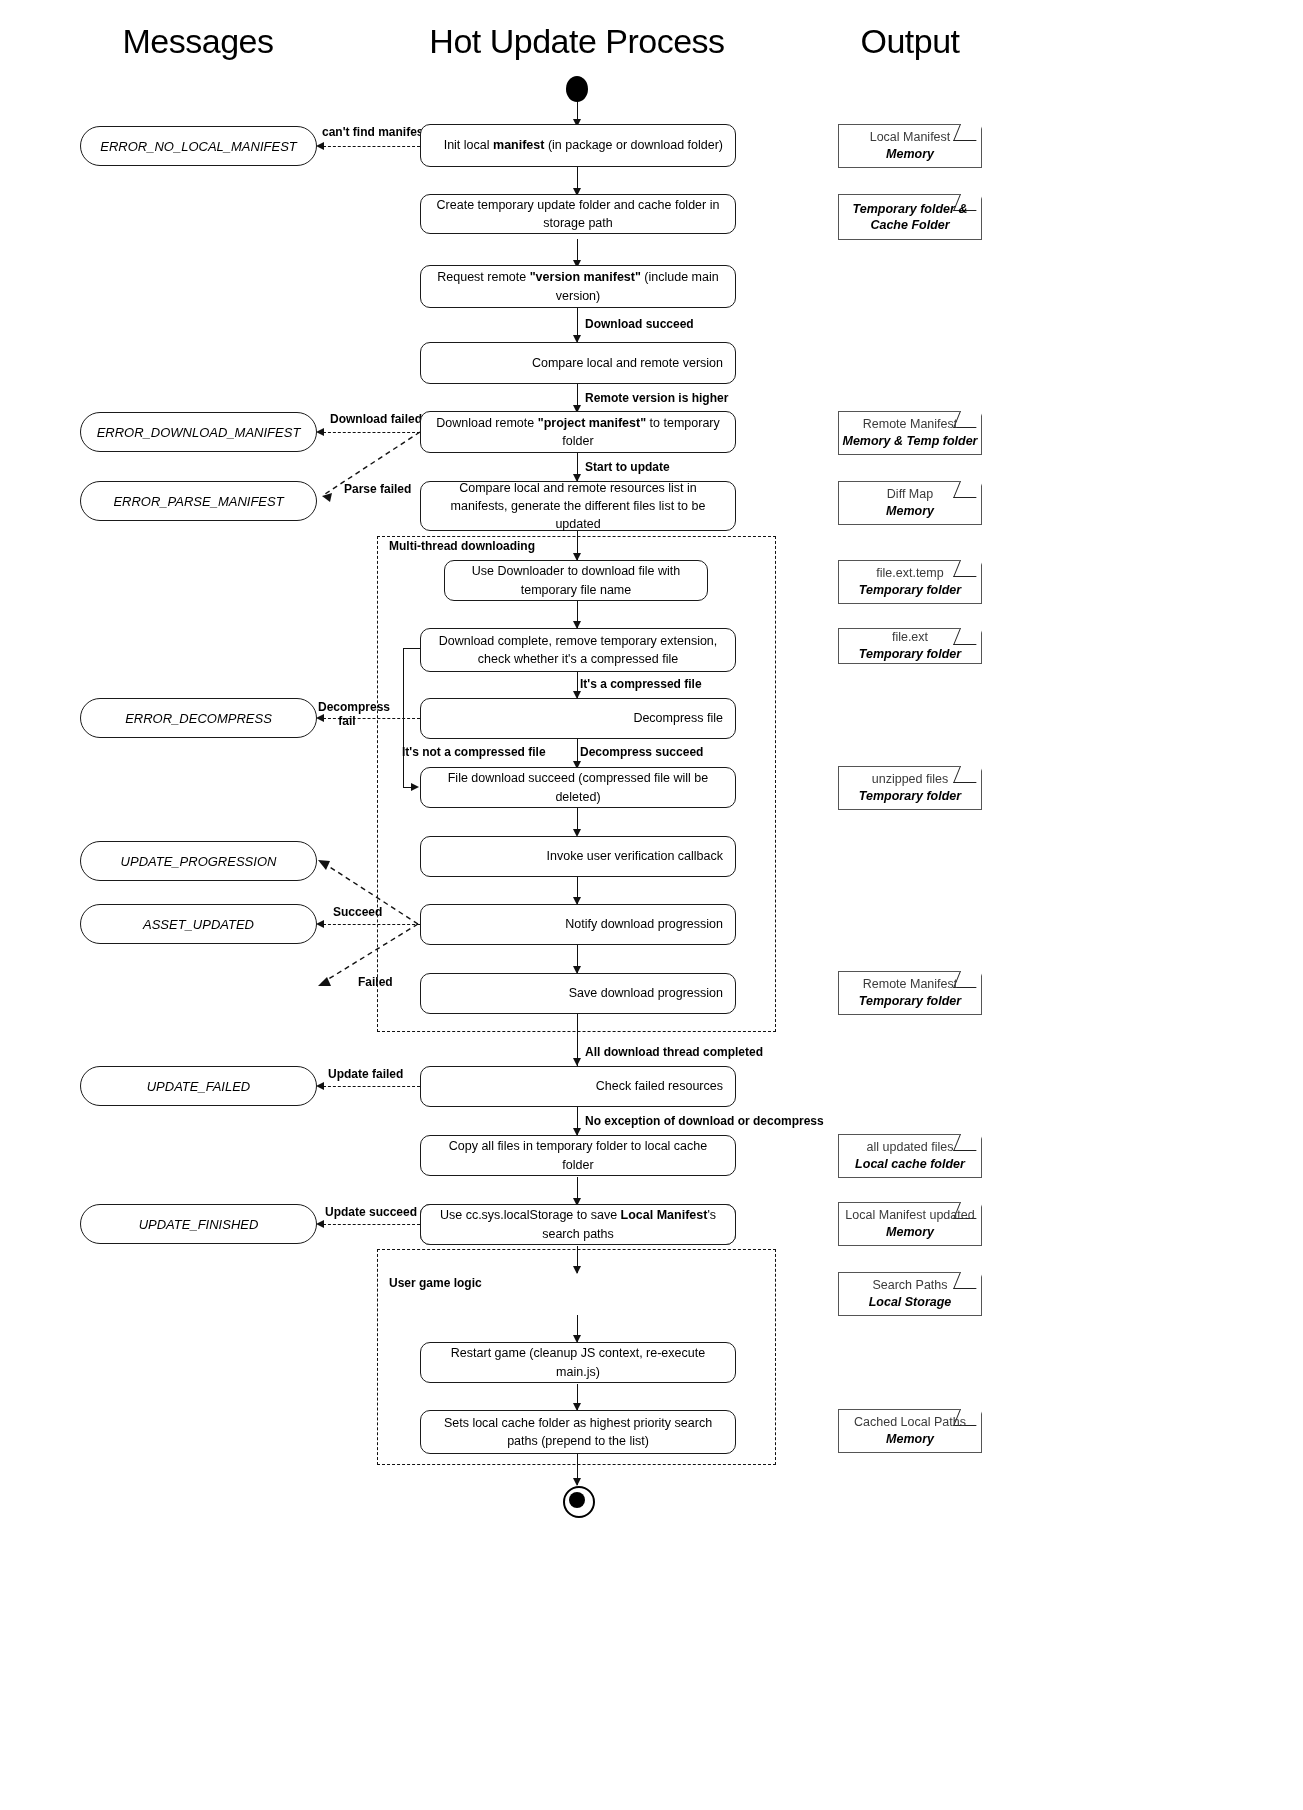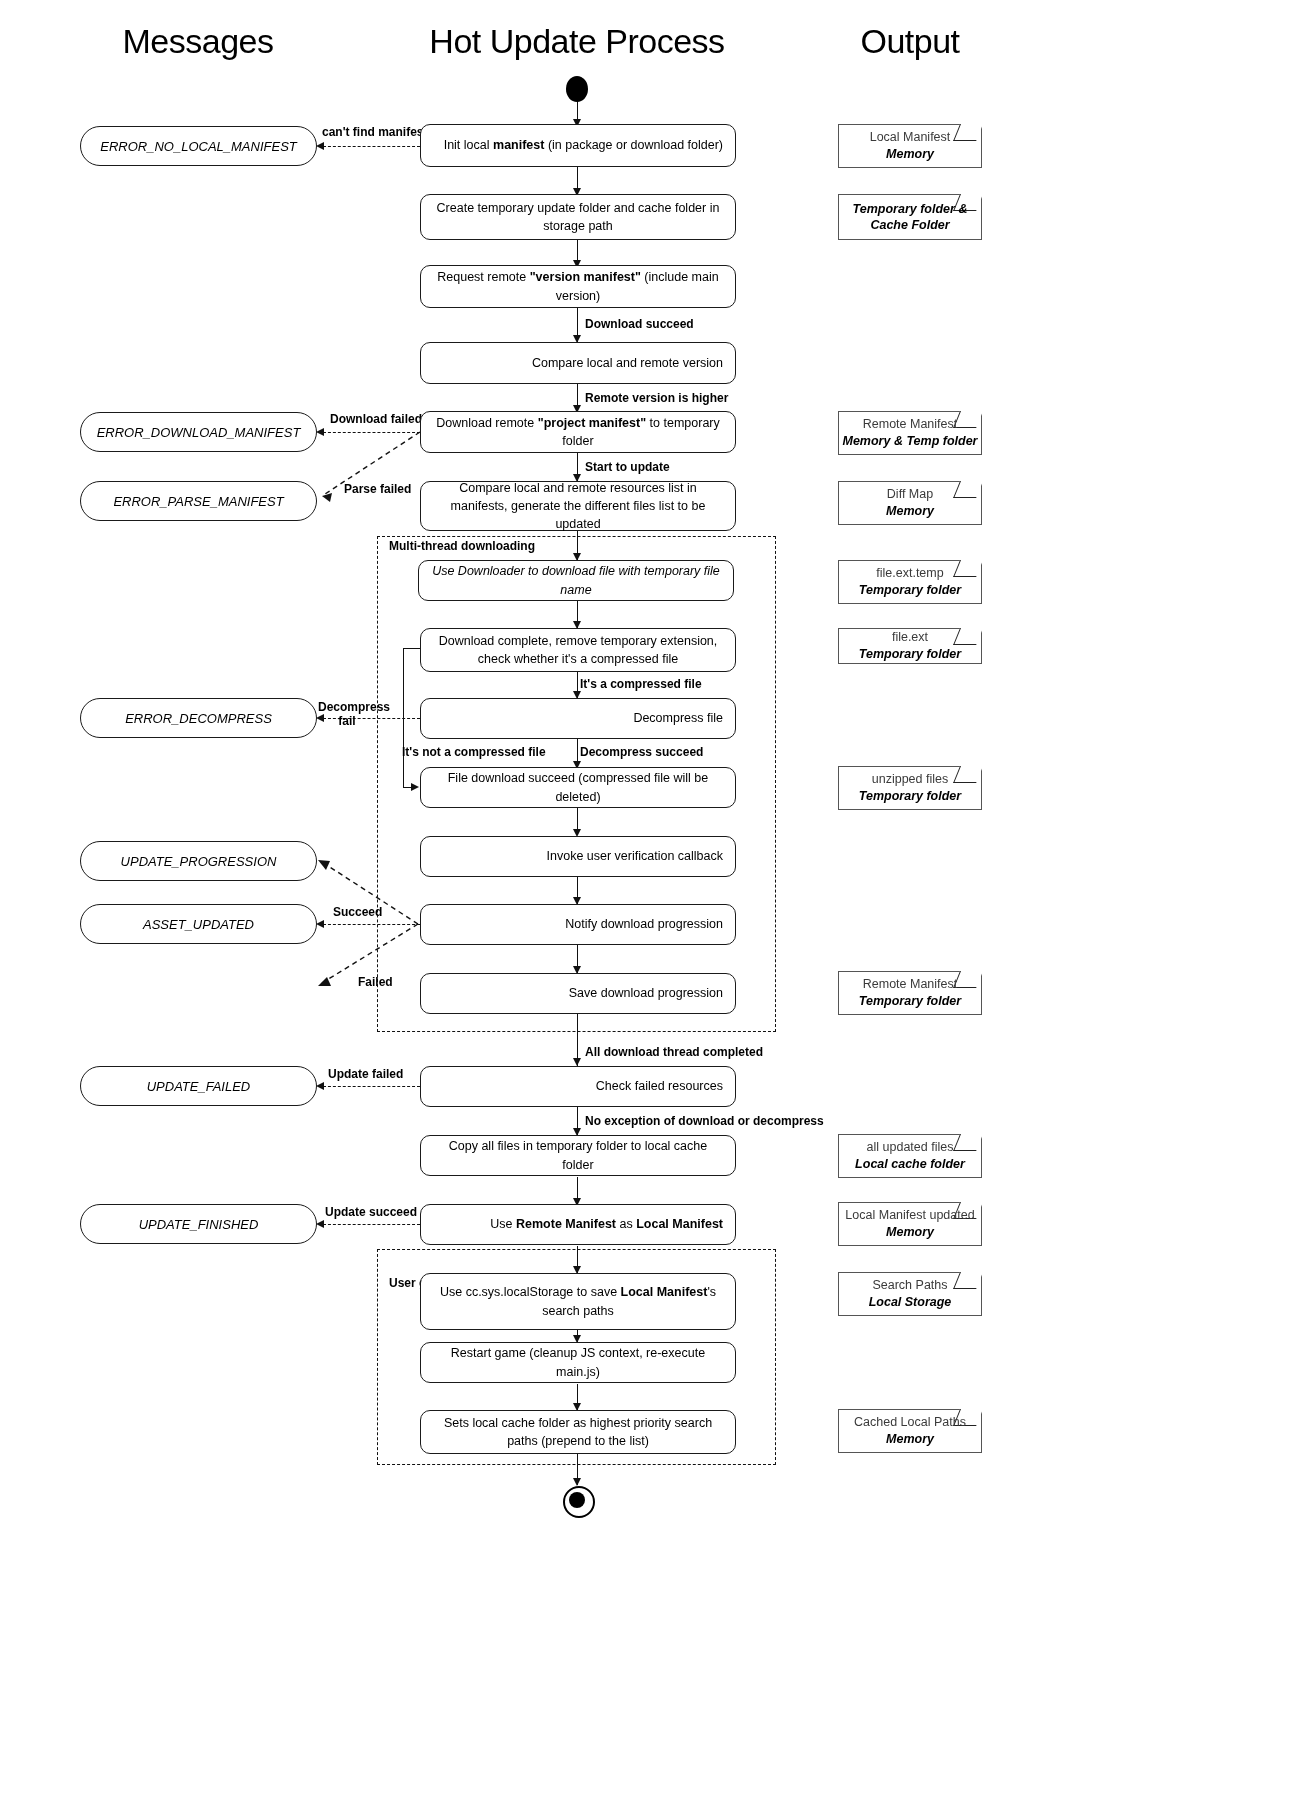"Create temporary update folder and" div.proc { height: 46px -> 40px }
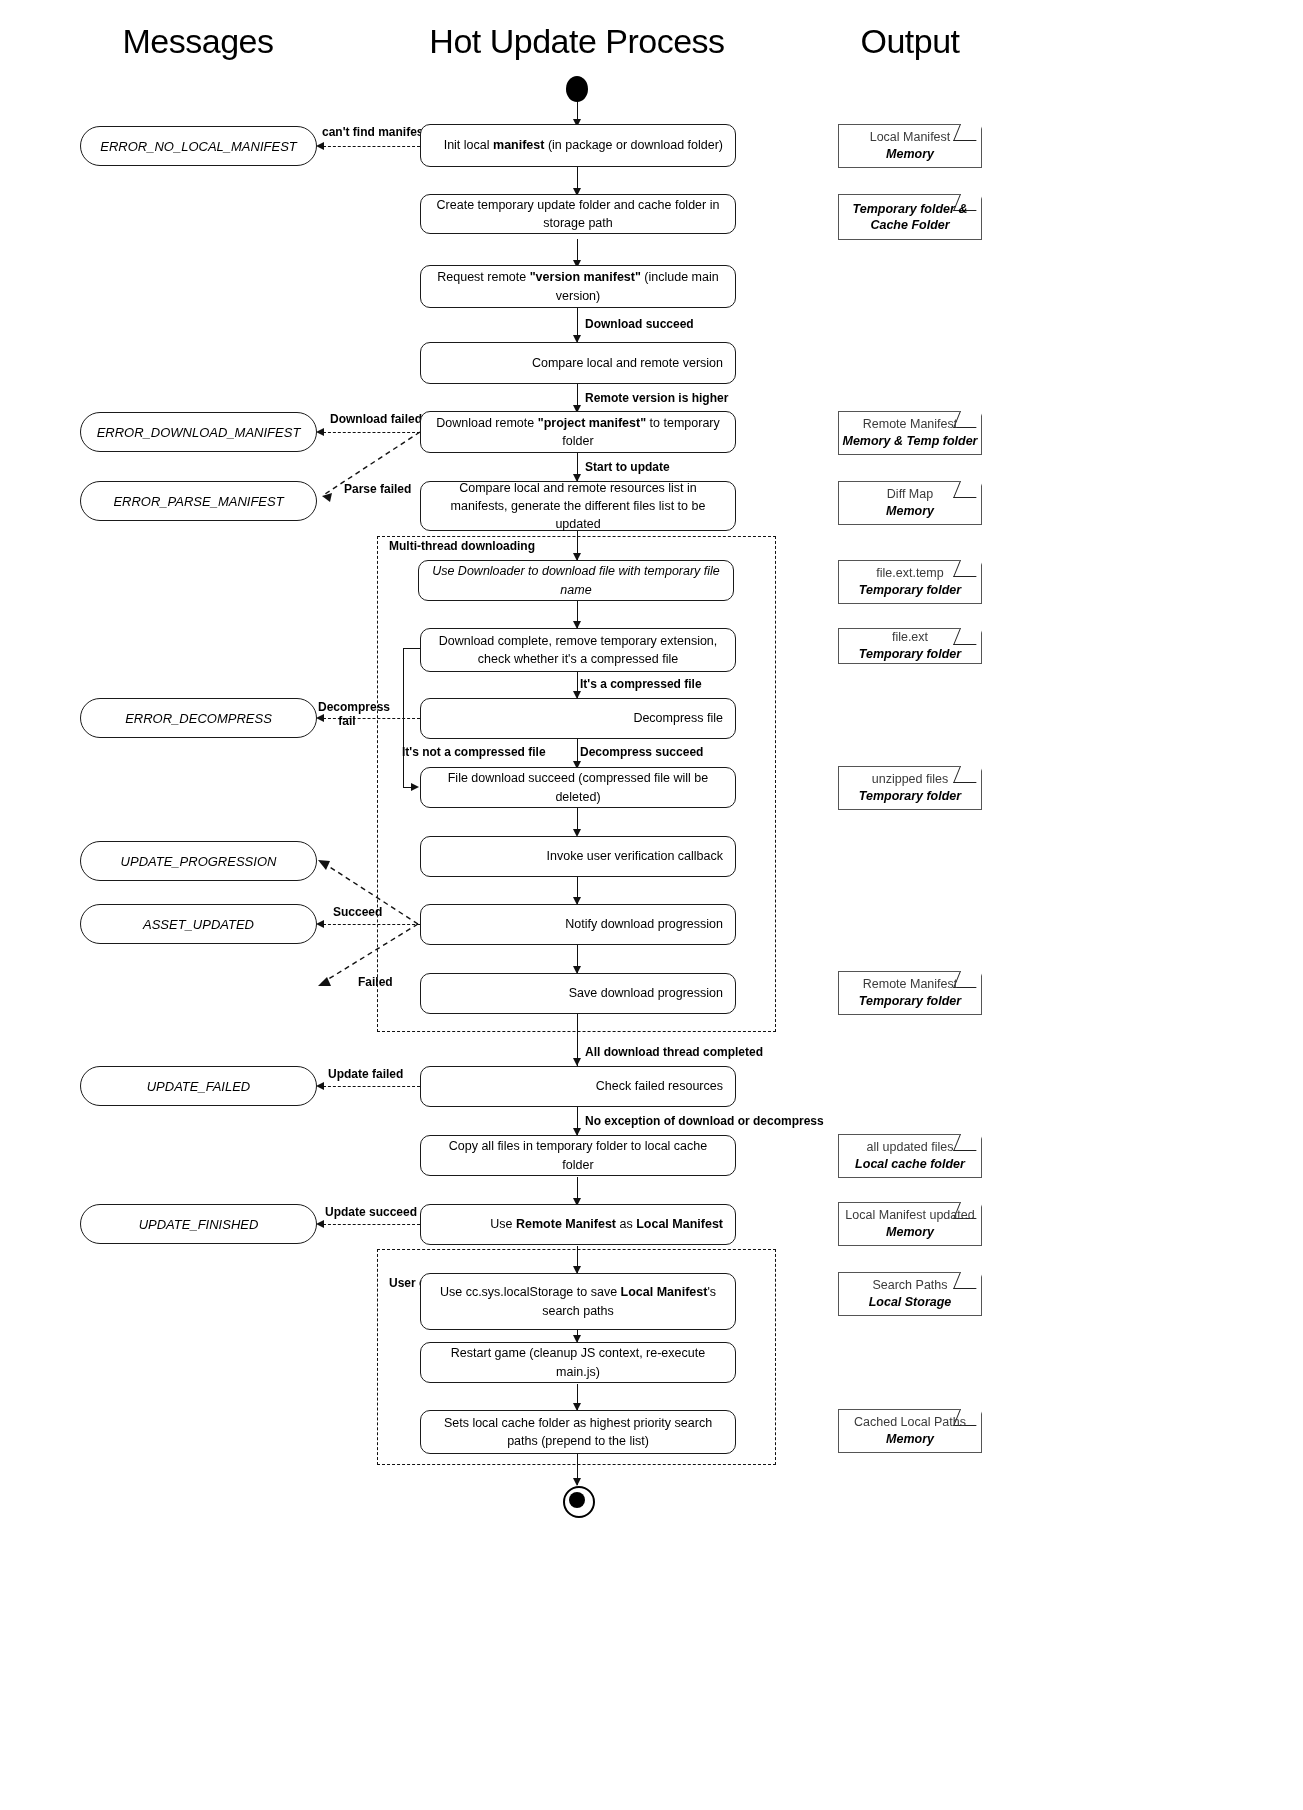"Use Downloader to download file" div.proc { font-style: italic -> none; left: 418px -> 444px; width: 316px -> 264px }
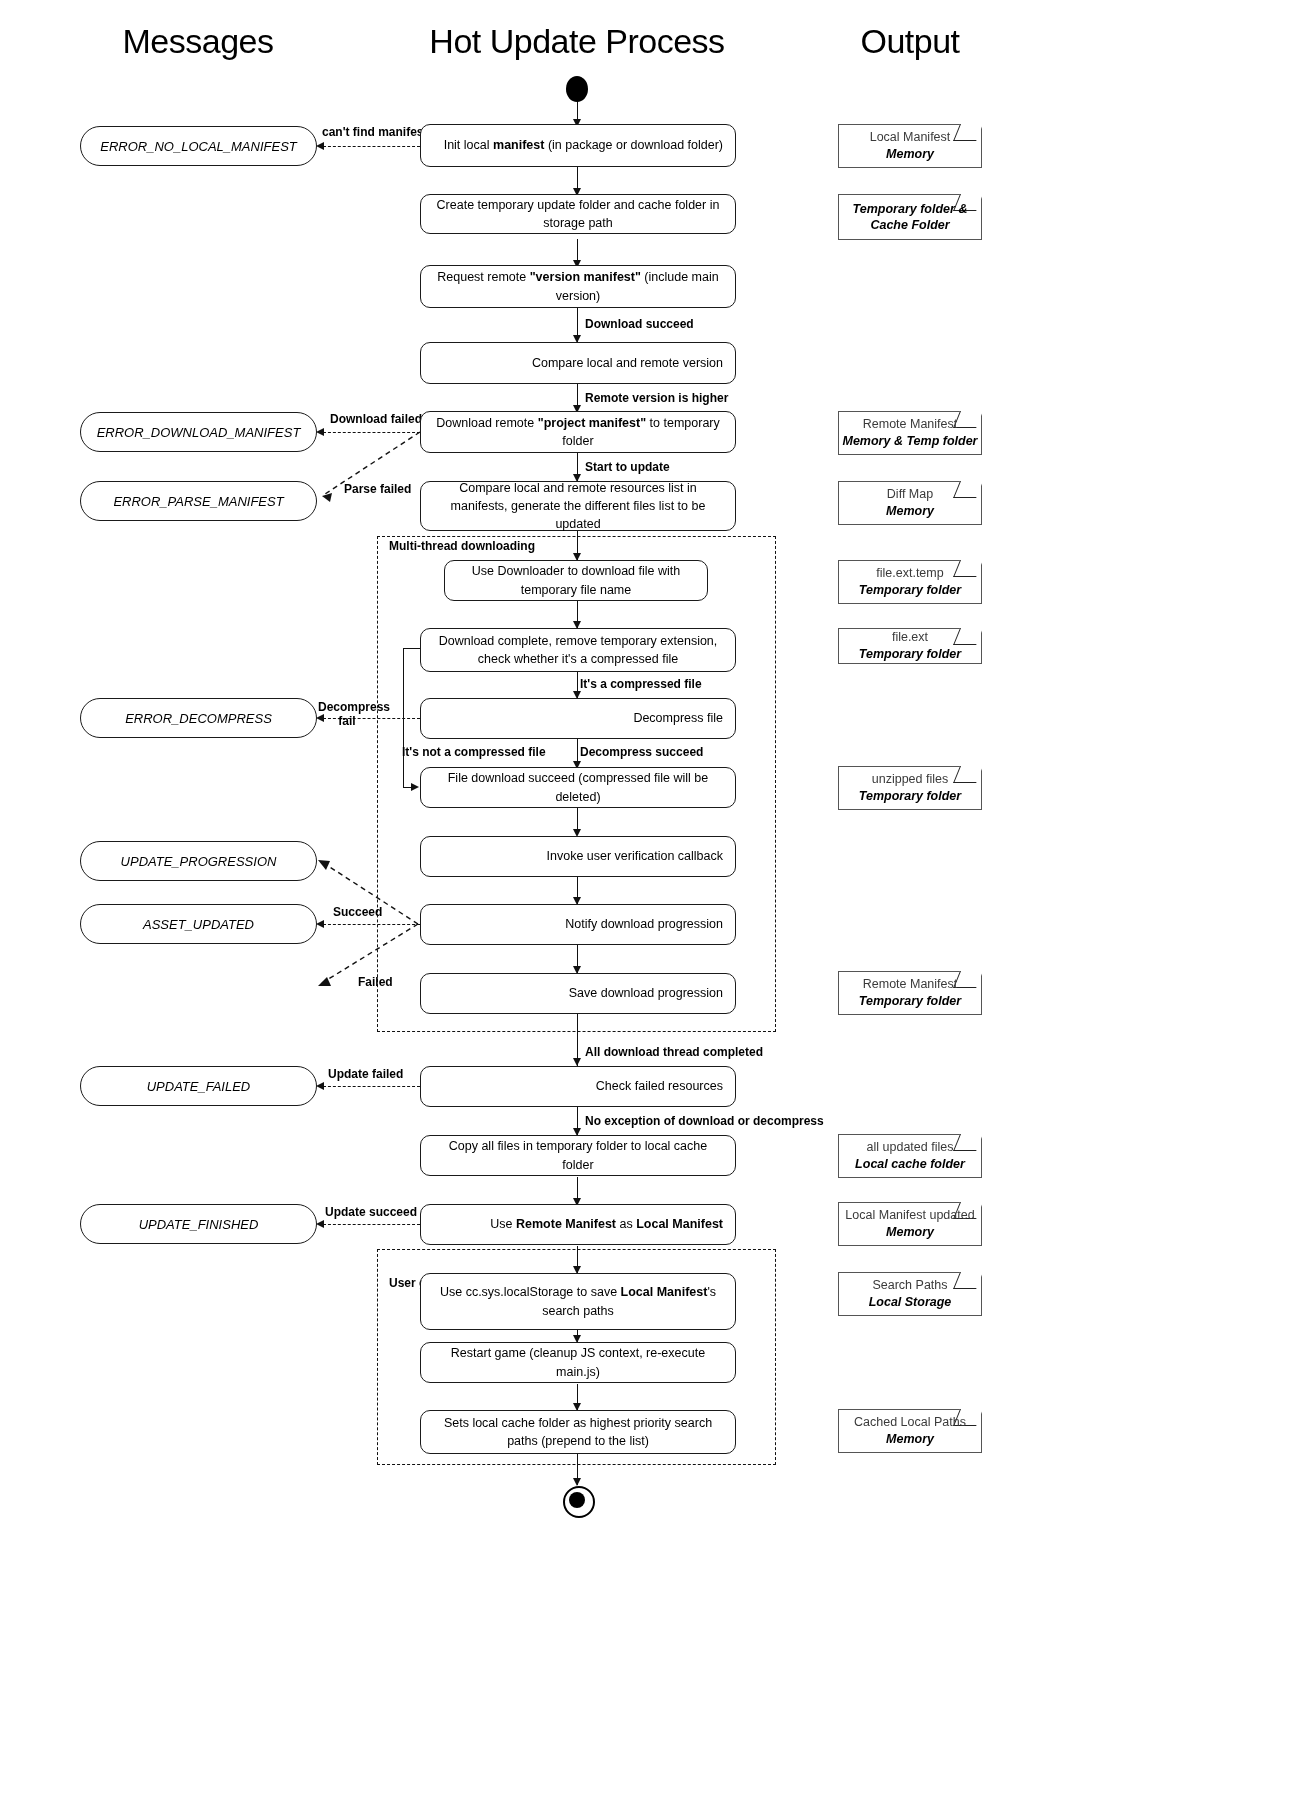"Use cc.sys.localStorage to save Local" div.proc { height: 57px -> 41px; top: 1273px -> 1204px }
